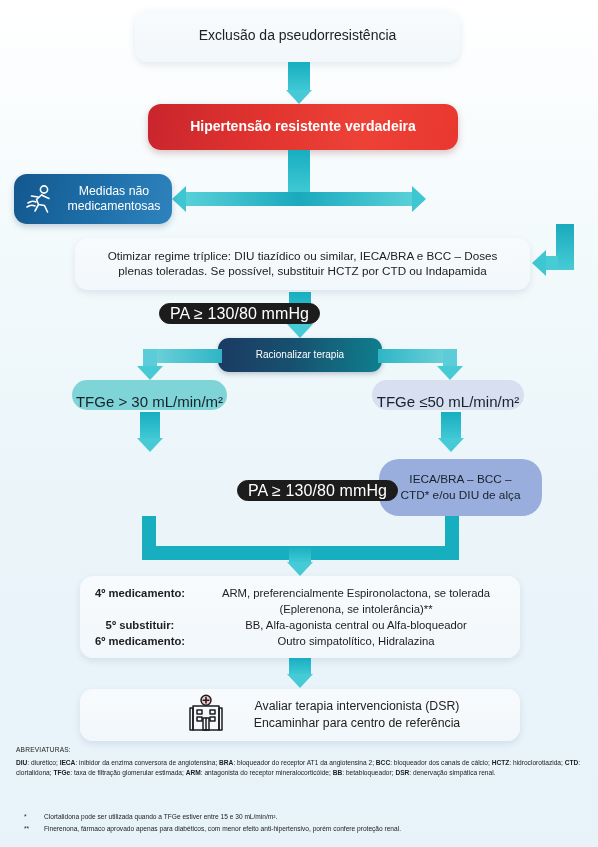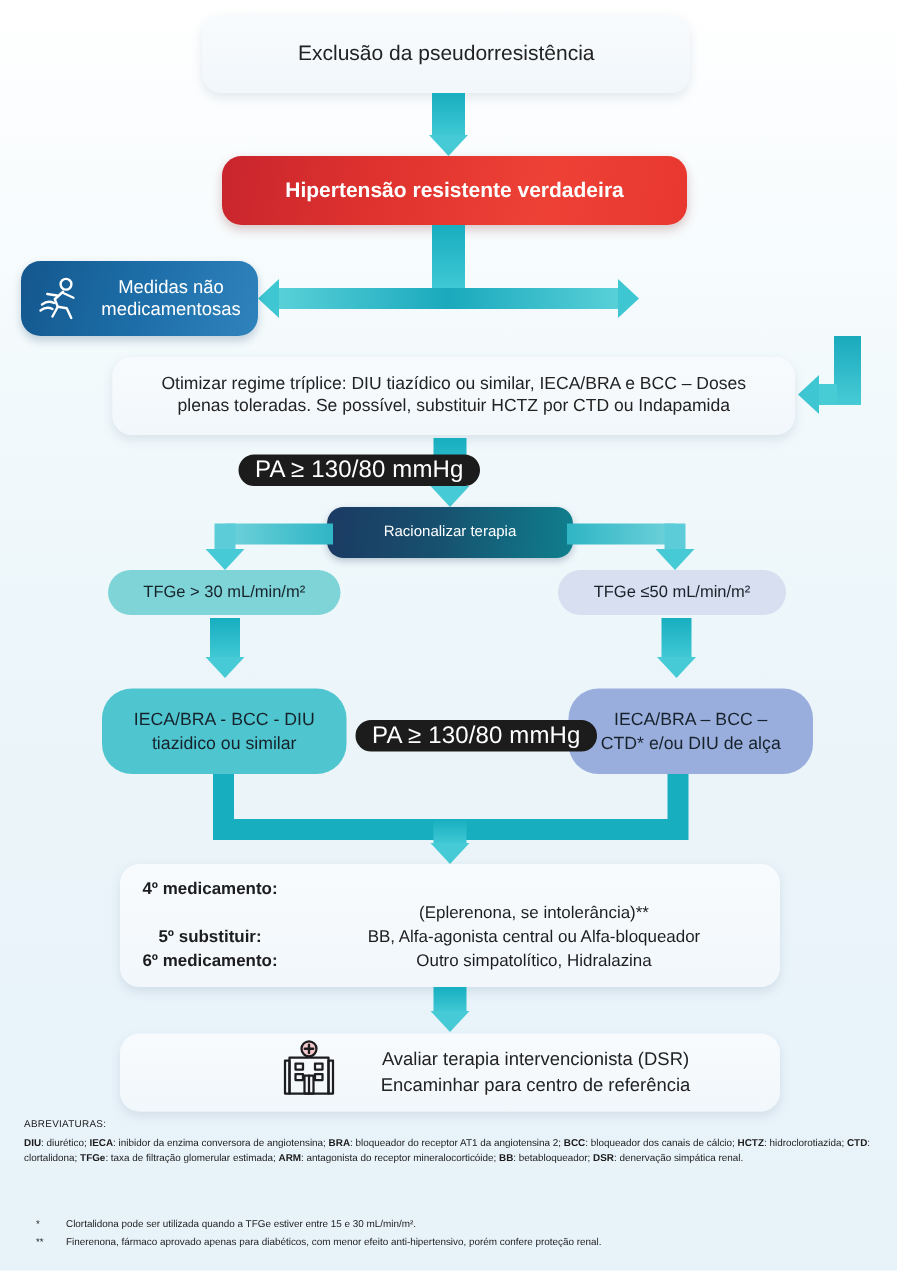"TFGe > 30 mL/min/m²" .pill { align-items: center -> flex-end; font-size: 11px -> 15px }
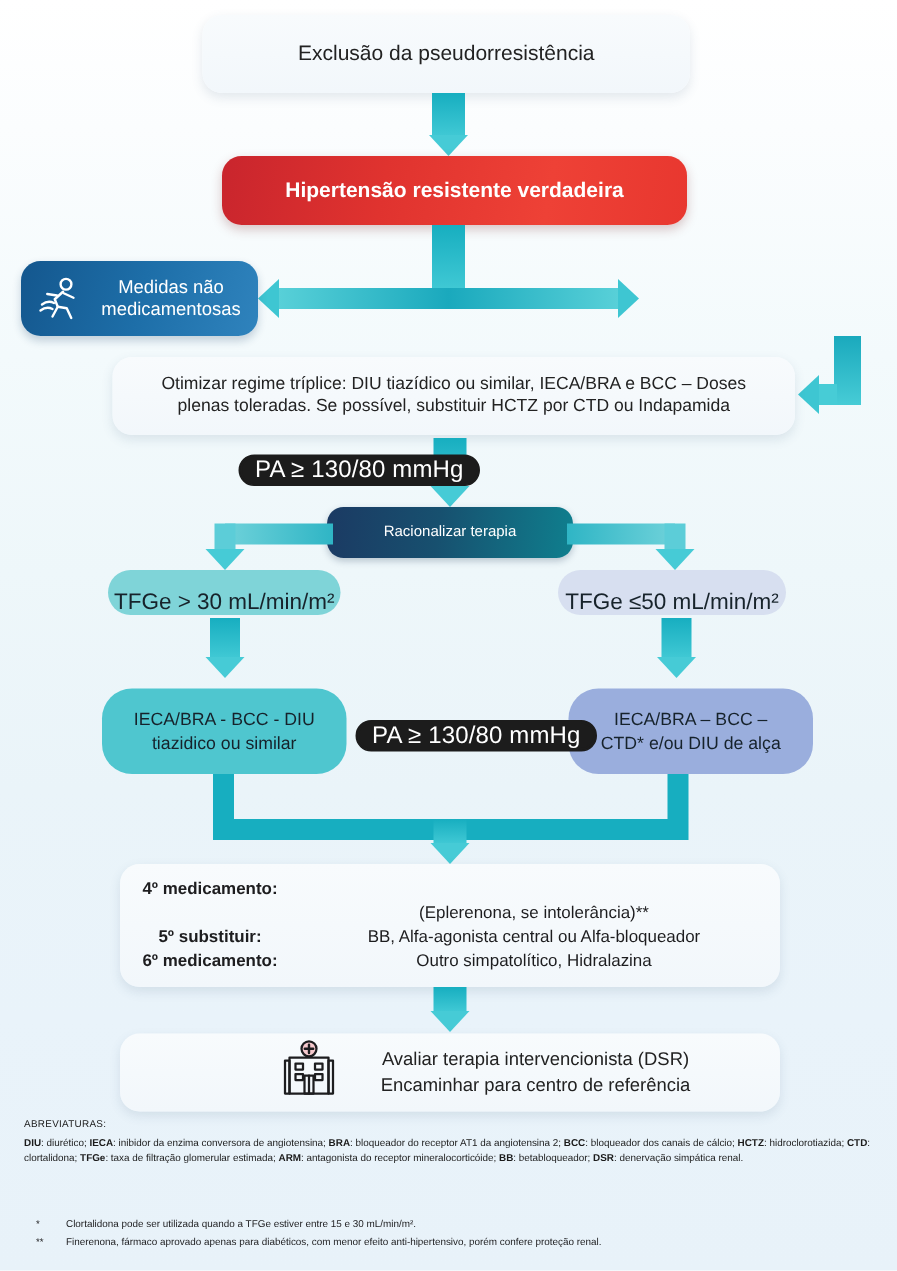"IECA/BRA - BCC - DIU" div.drugbox { html: <div> <span> <span>IECA/BRA - BCC - DIU</span><br> <span>tiazidico ou similar</span> </span> </div> -> none }
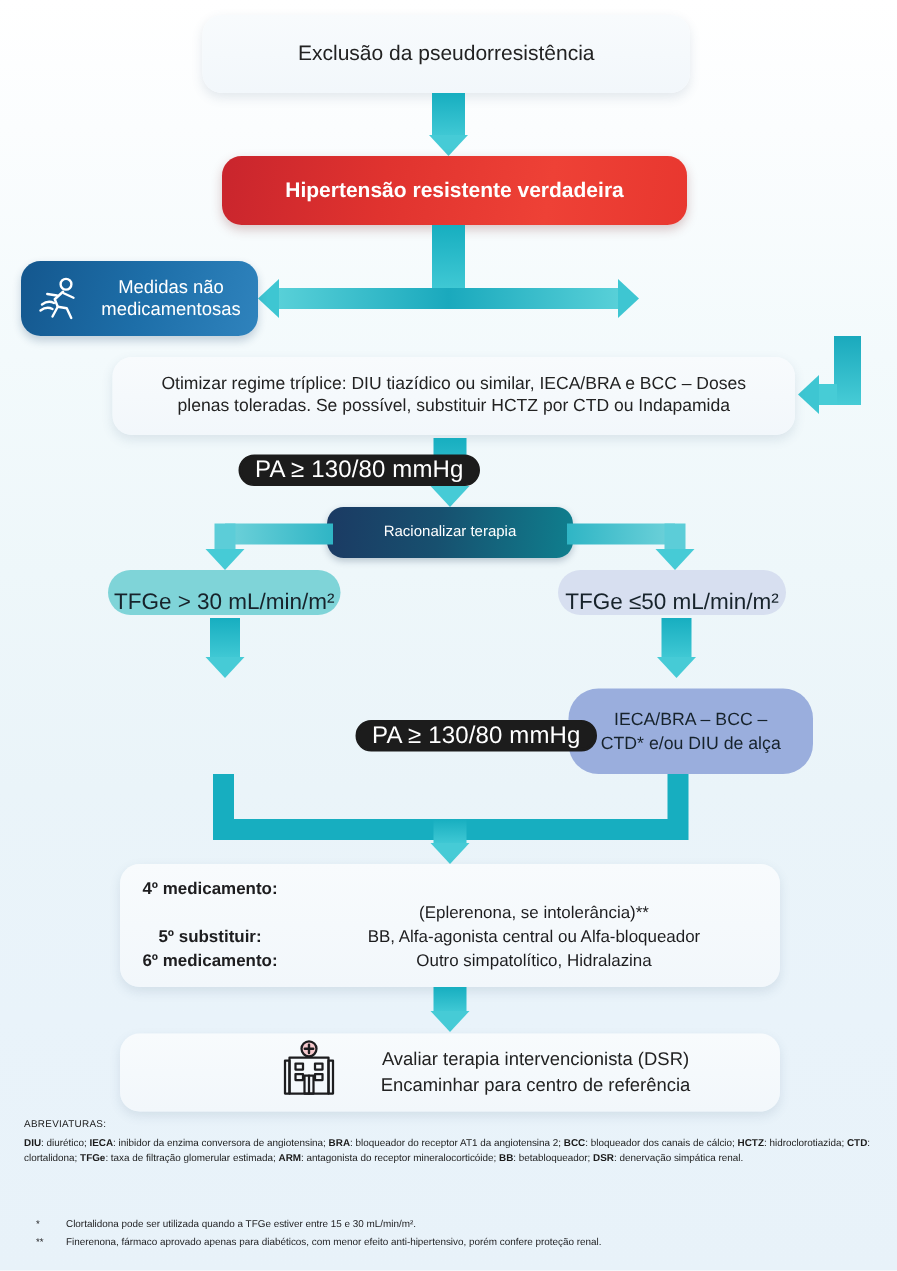"ARM, preferencialmente Espironolactona," span { html: none -> <span>ARM, preferencialmente Espironolactona, se tolerada</span> }
